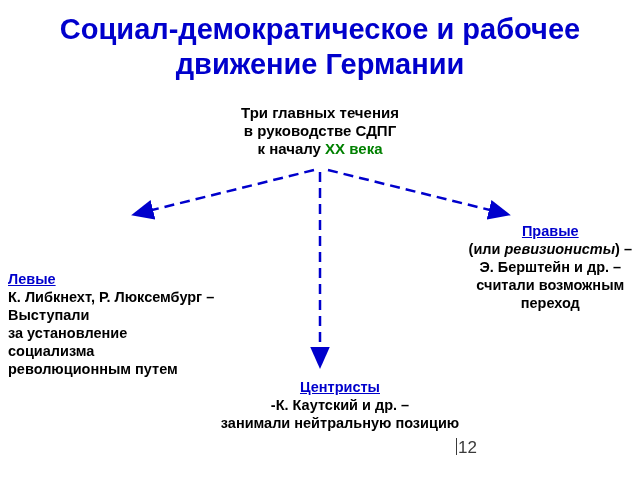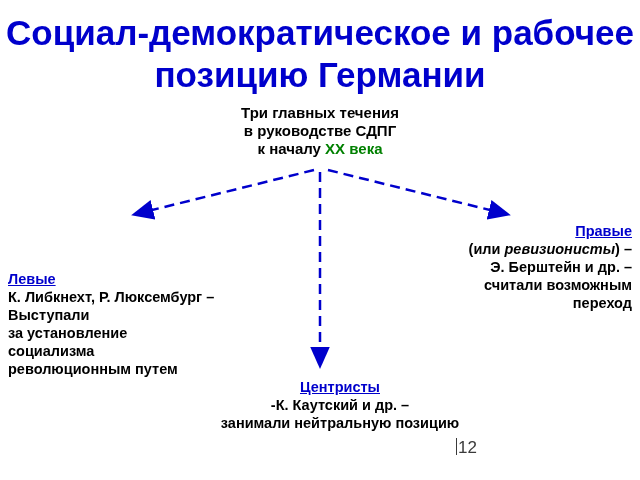"Социал-демократическое и рабочее" .title { font-size: 35px -> 29px }
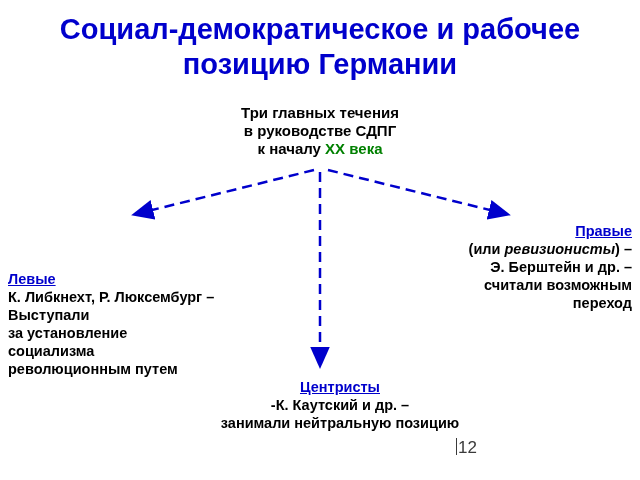"позицию Германии" div { text: позицию -> движение }
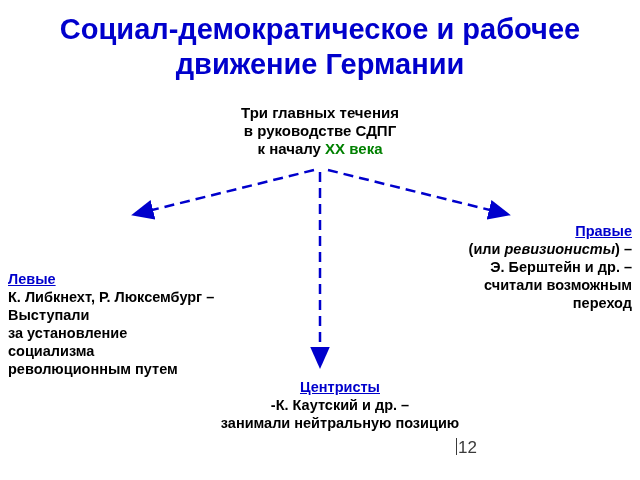"Правые" .branch-right { text-align: right -> center }
